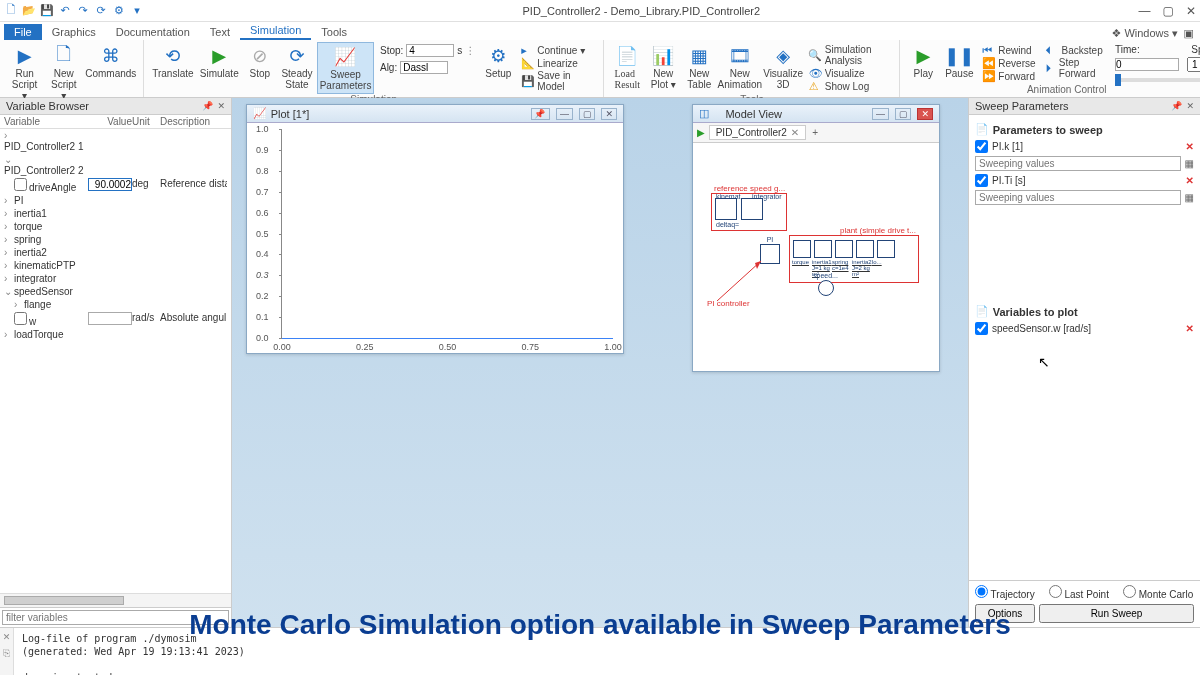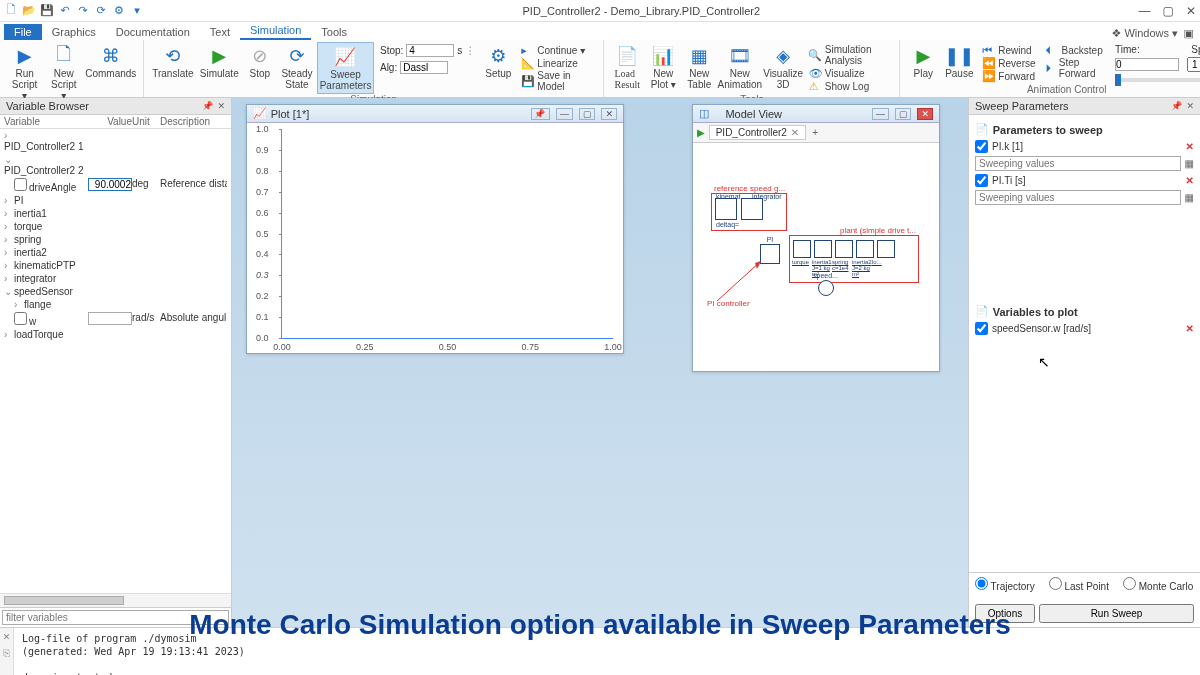"Trajectory" .sweep-bottom .radios { margin-bottom: 12px -> 4px }
